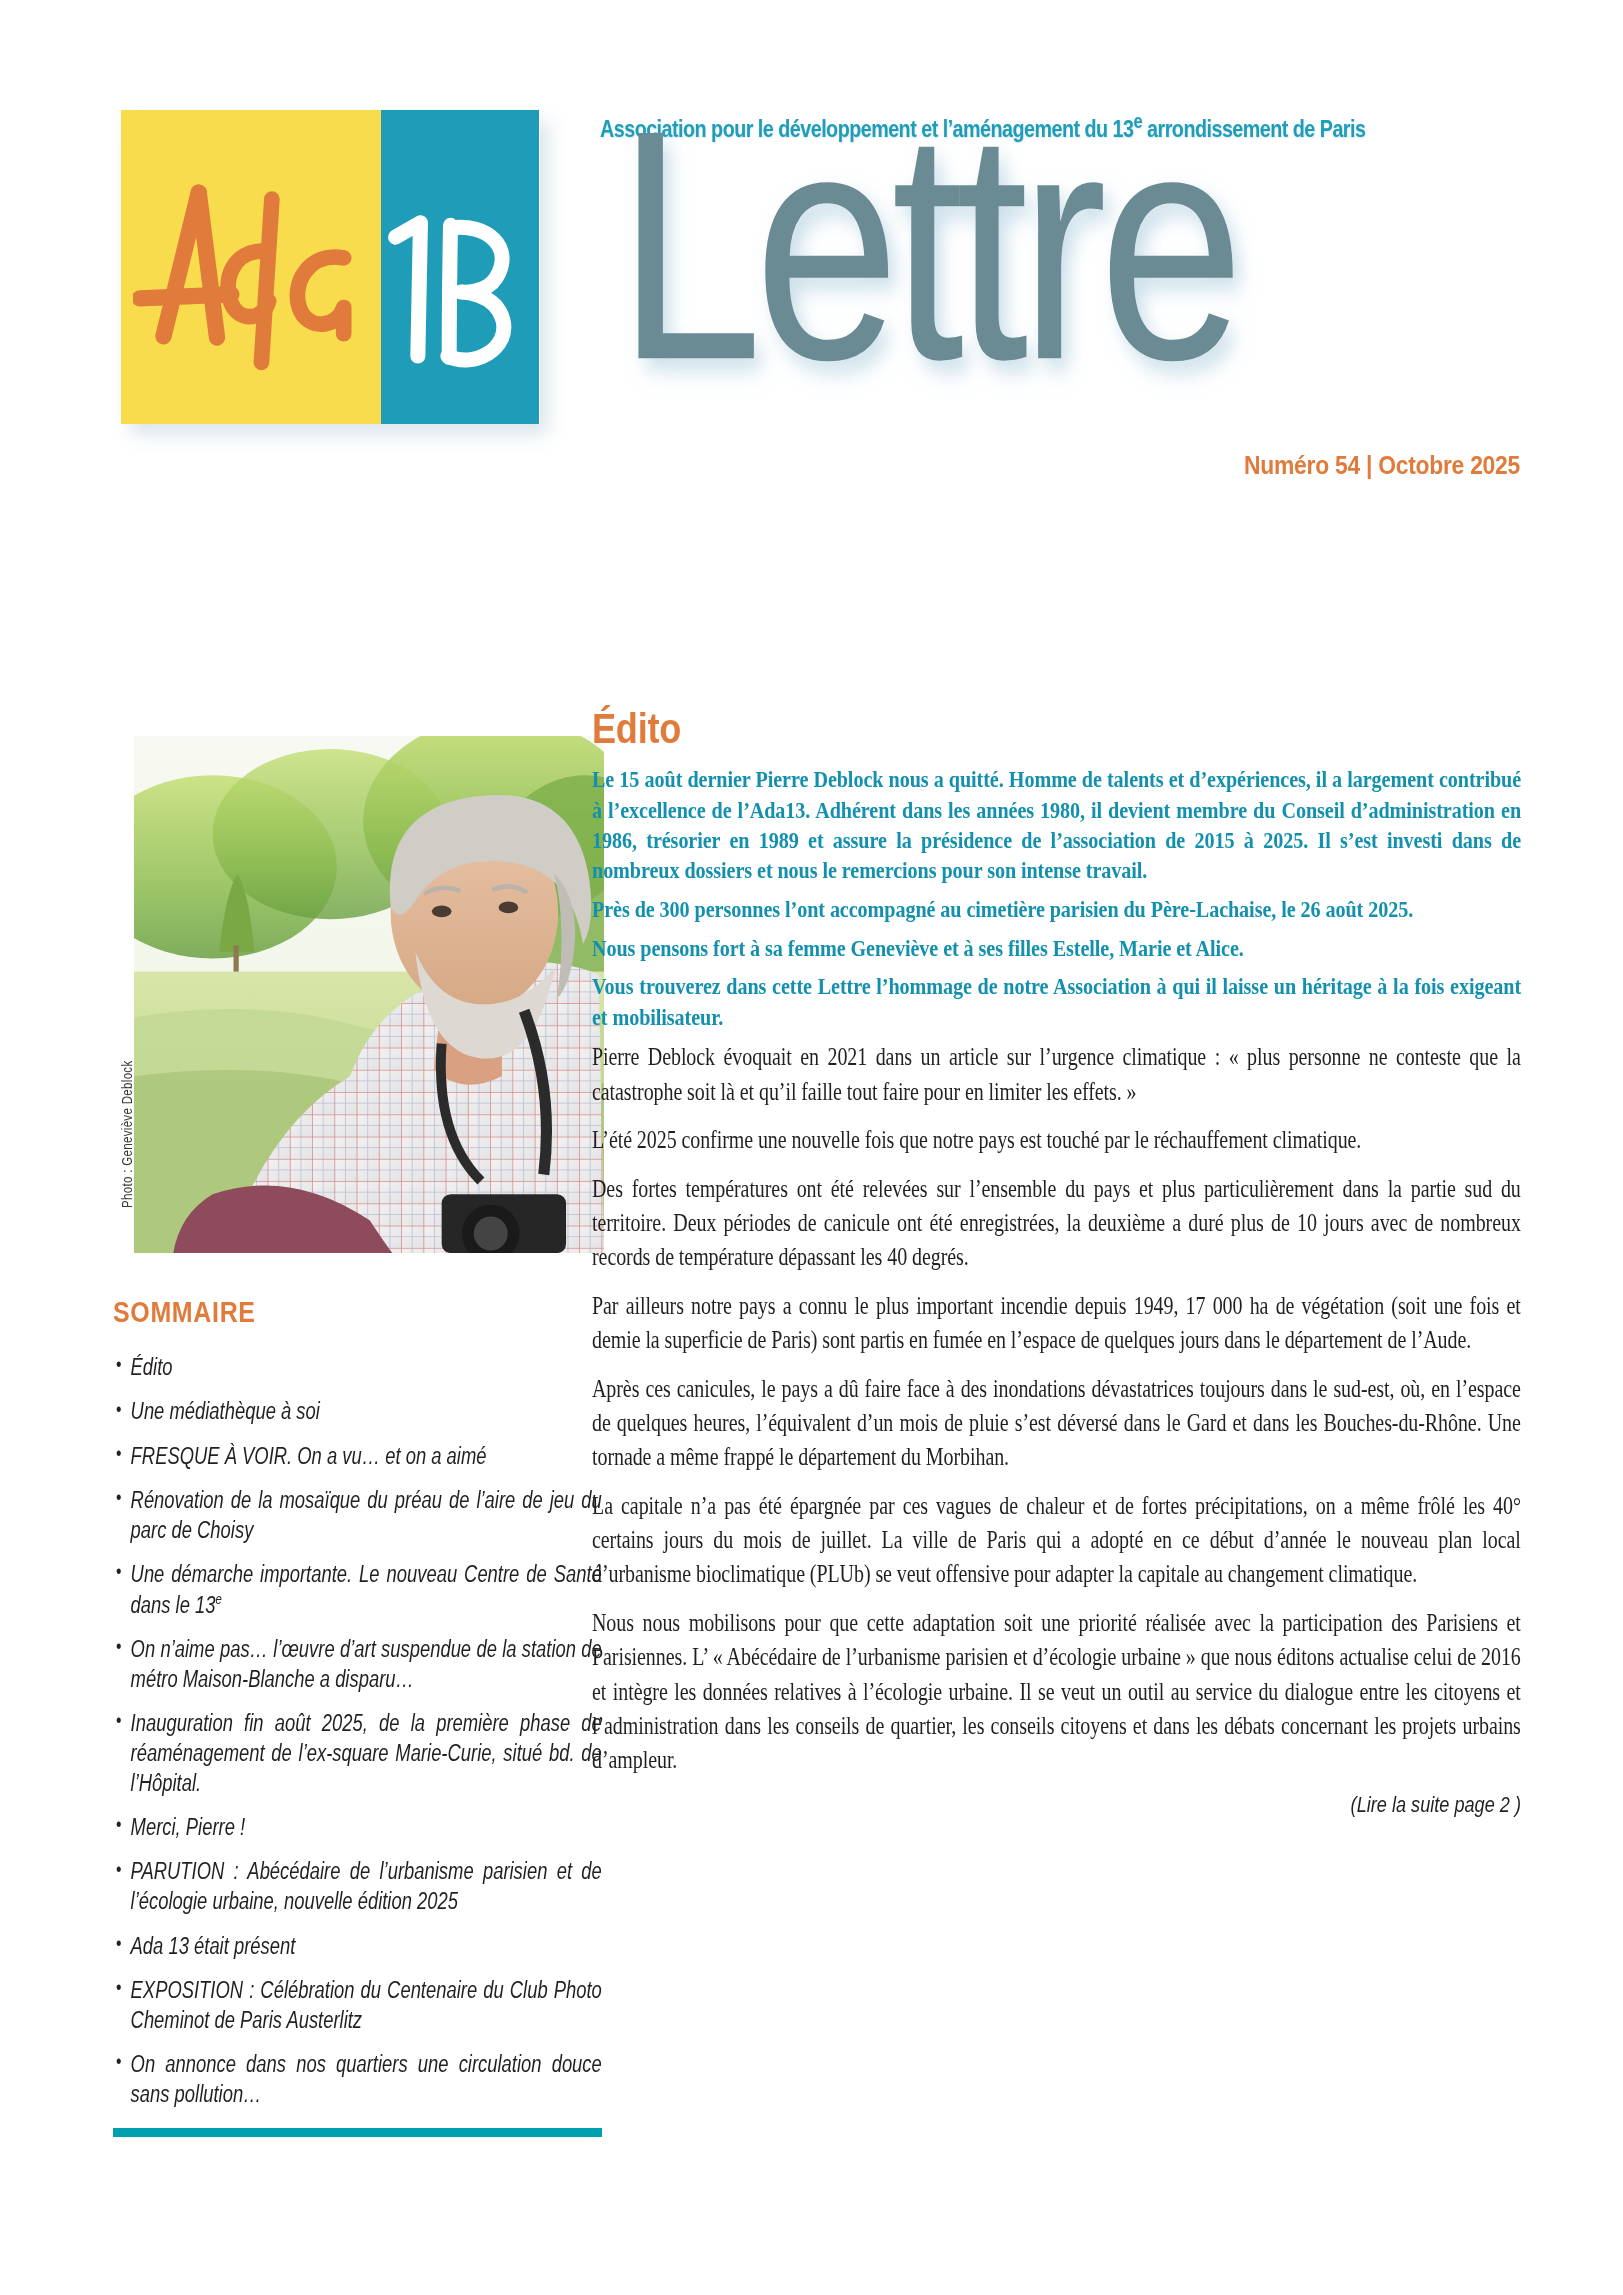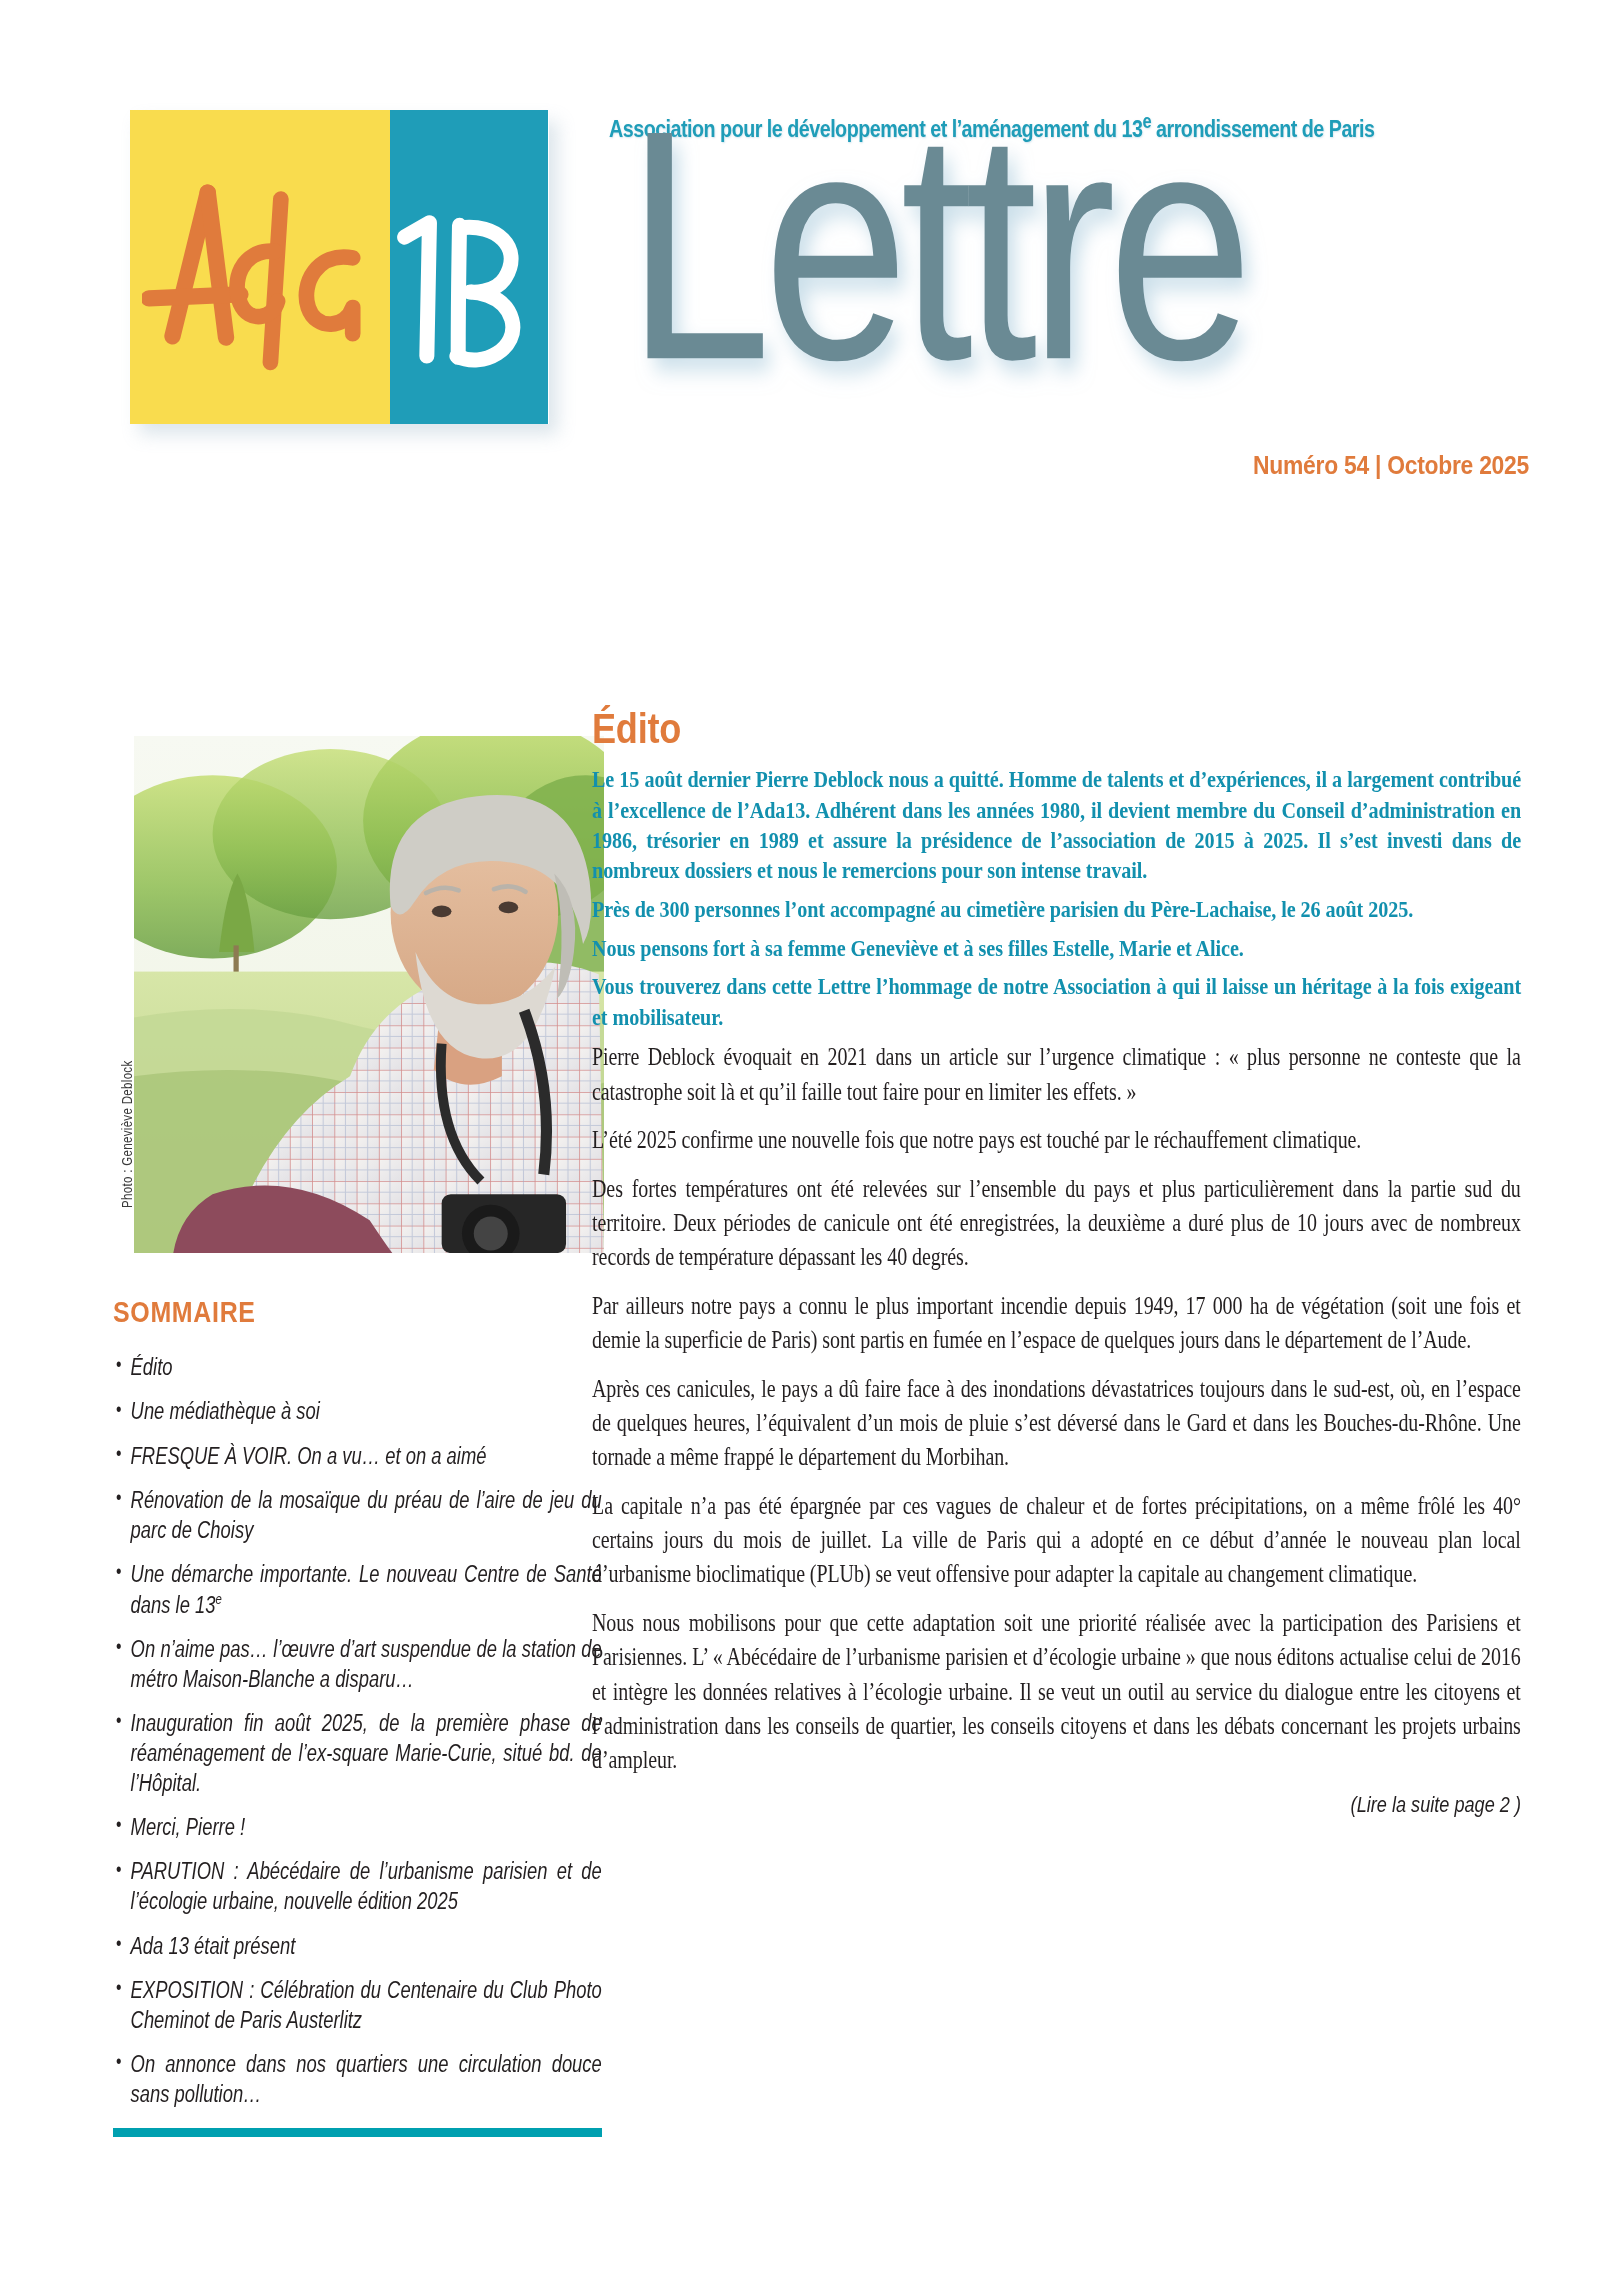"Association pour le développement et" .masthead { left: 17px -> 8px }
